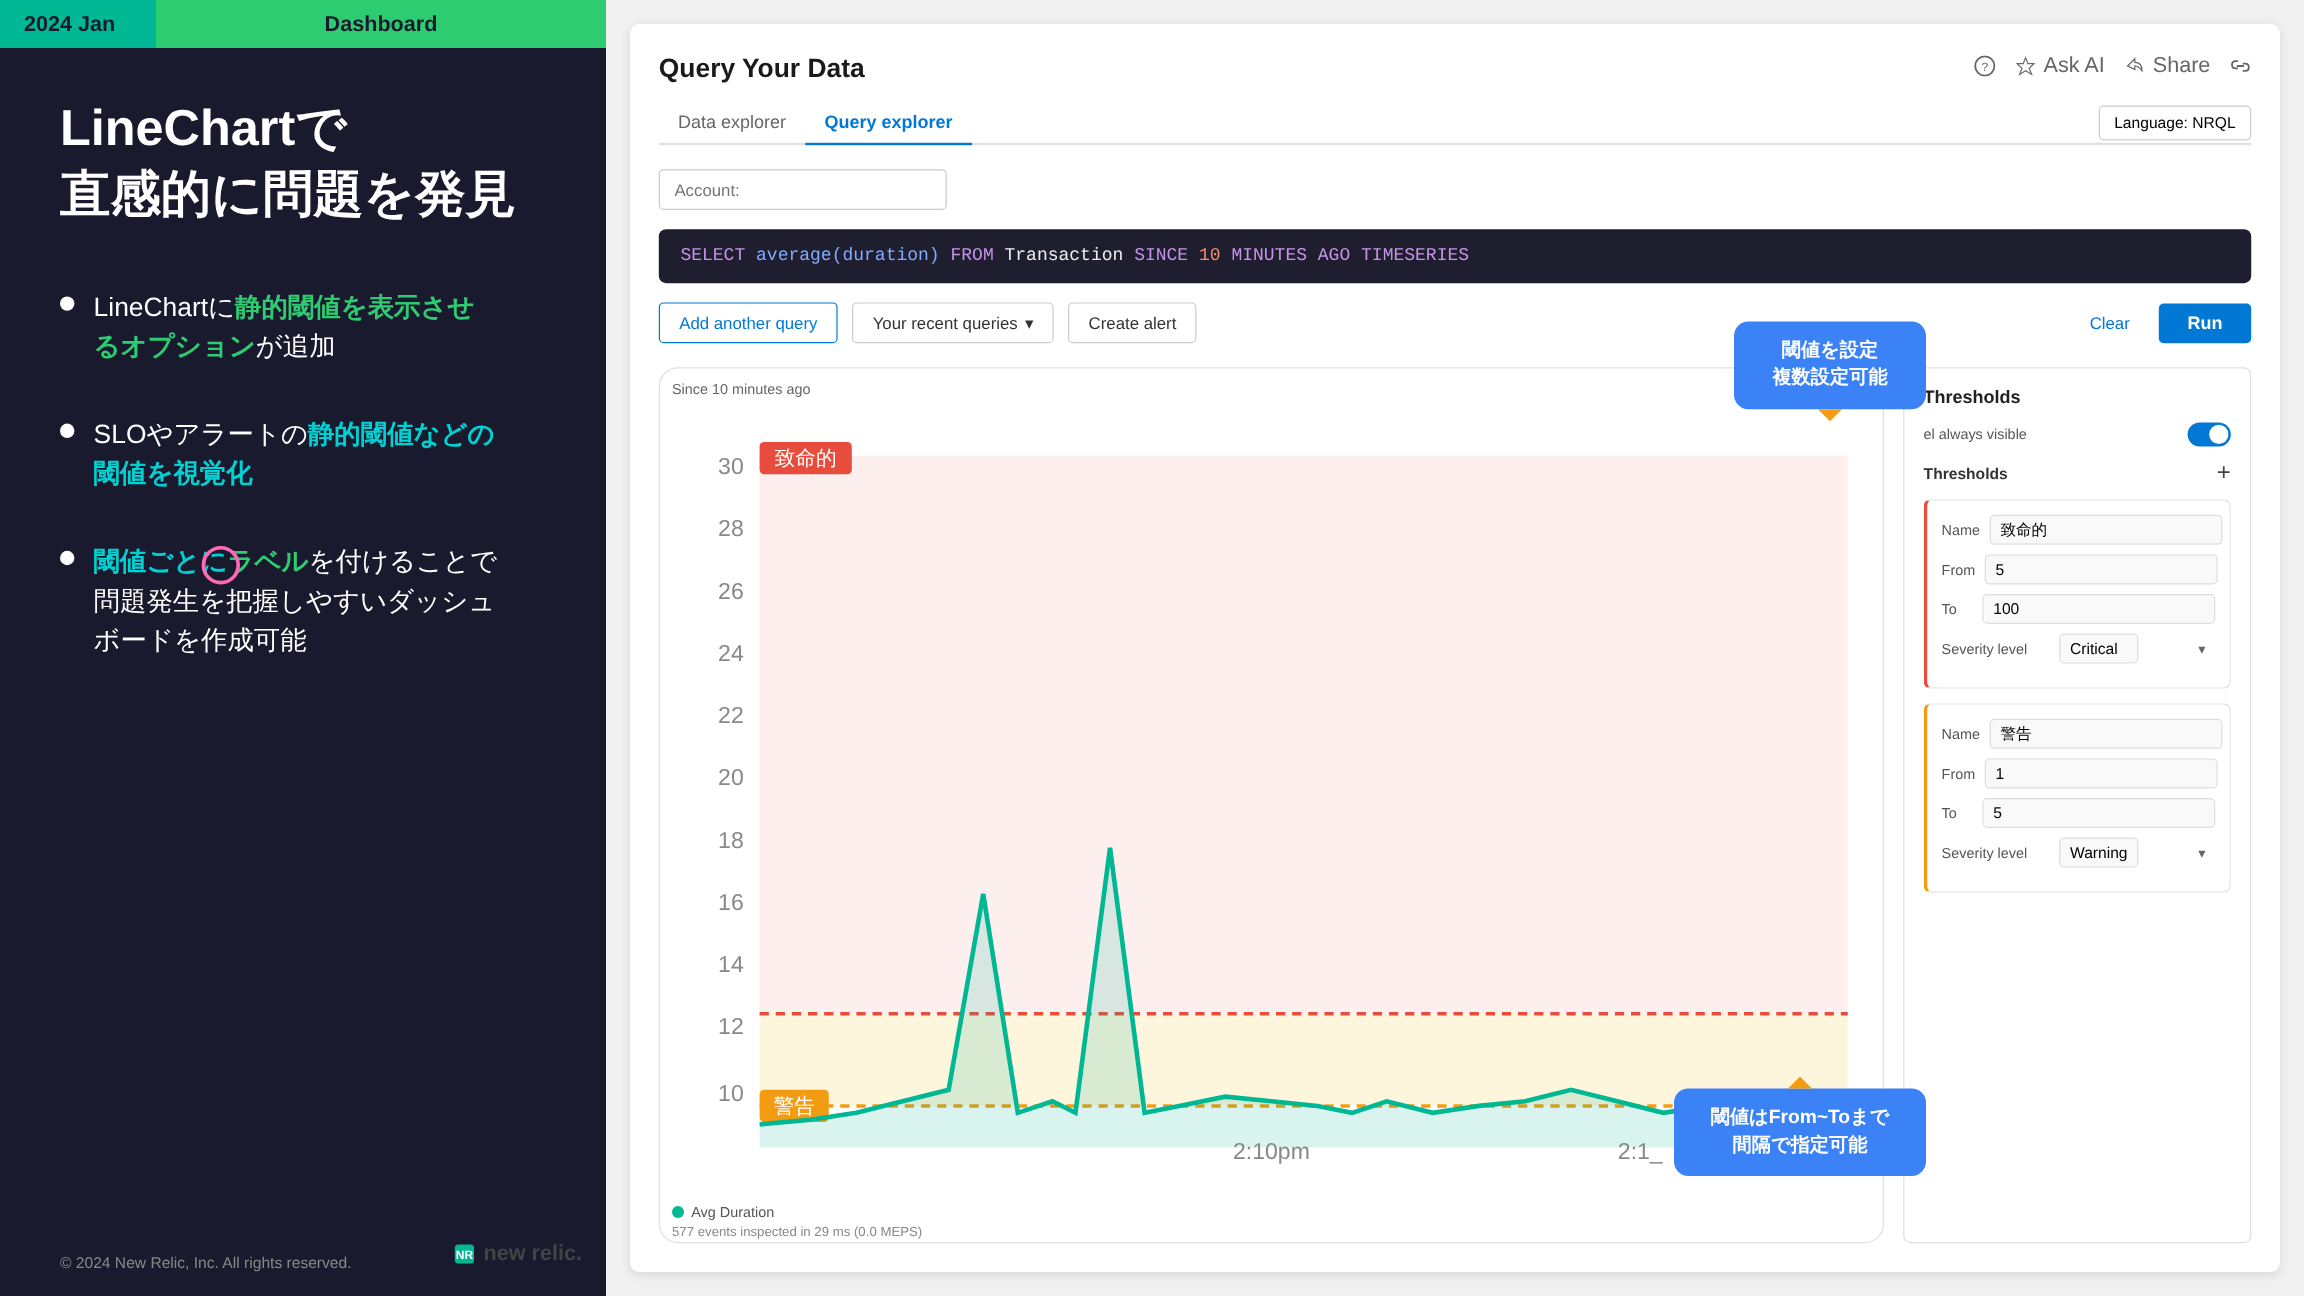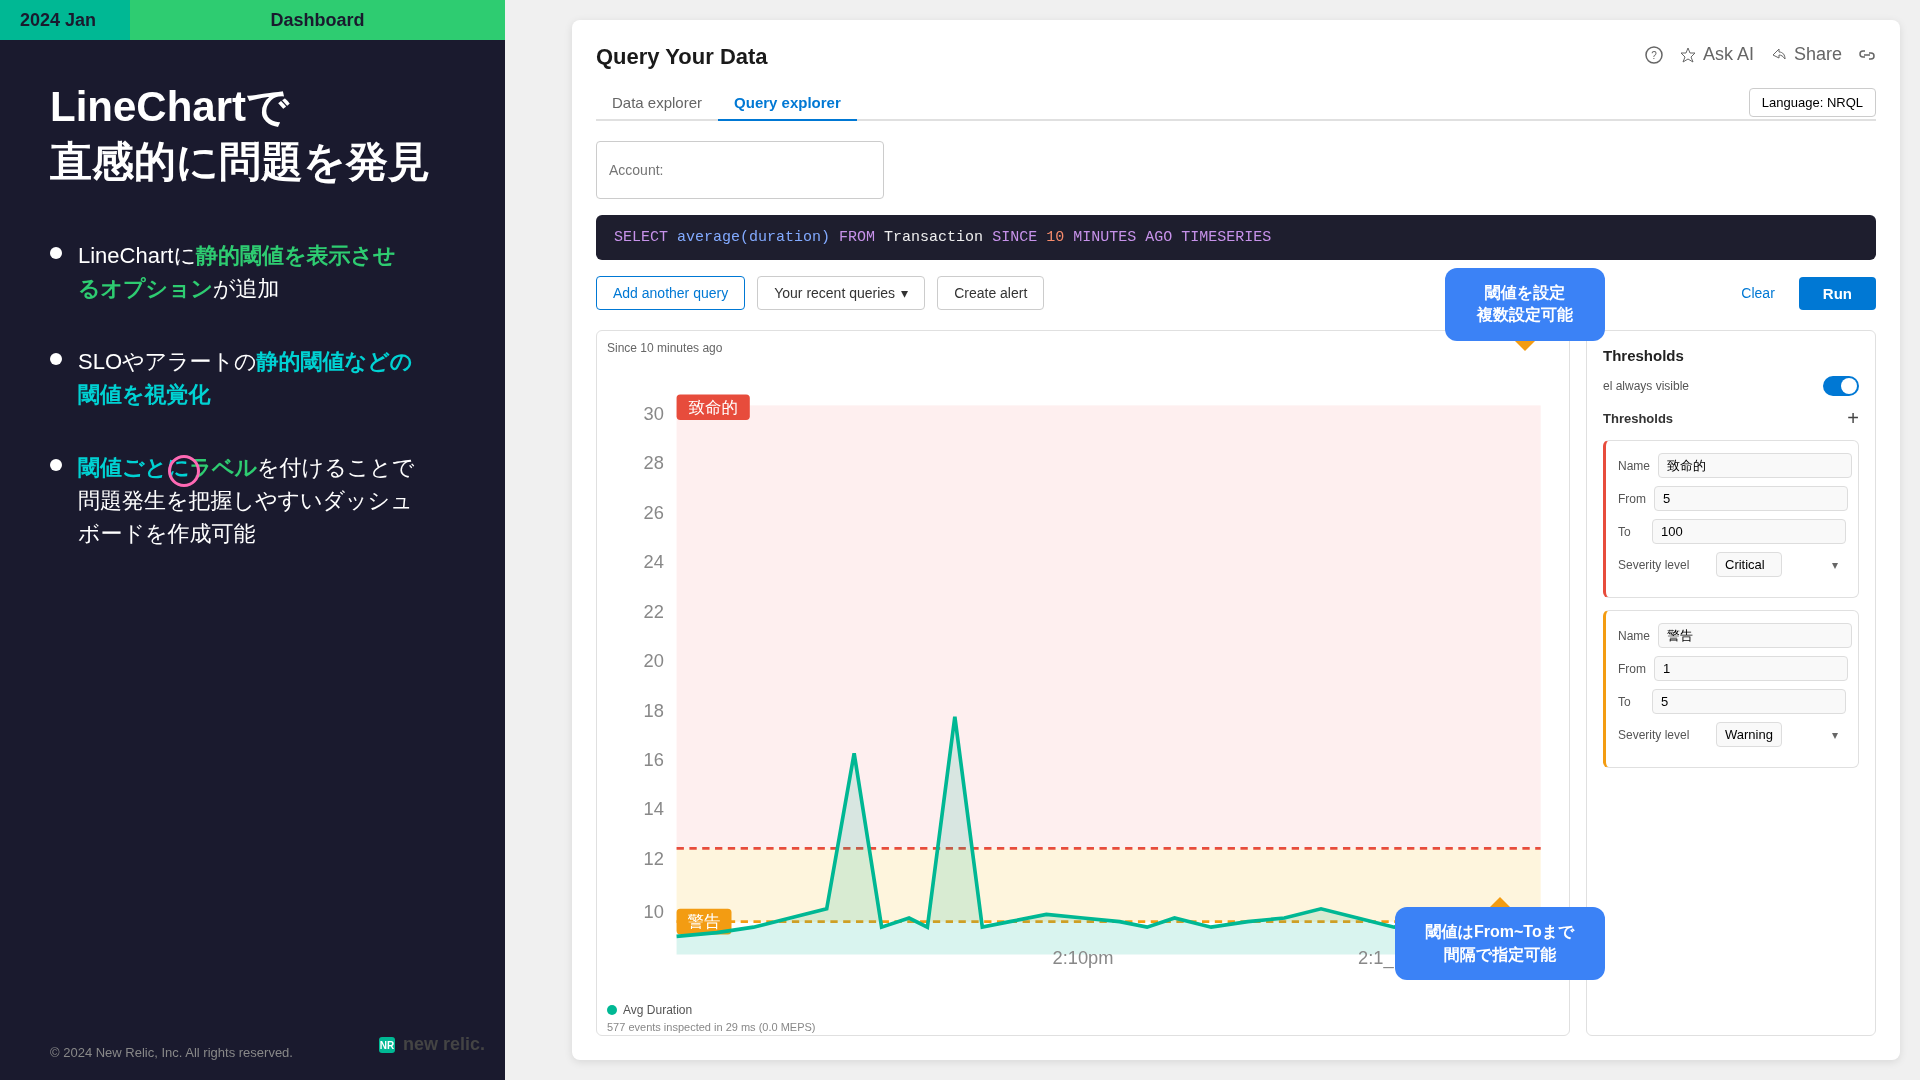"Query Your Data" .query-card { margin-left: 47px -> none }
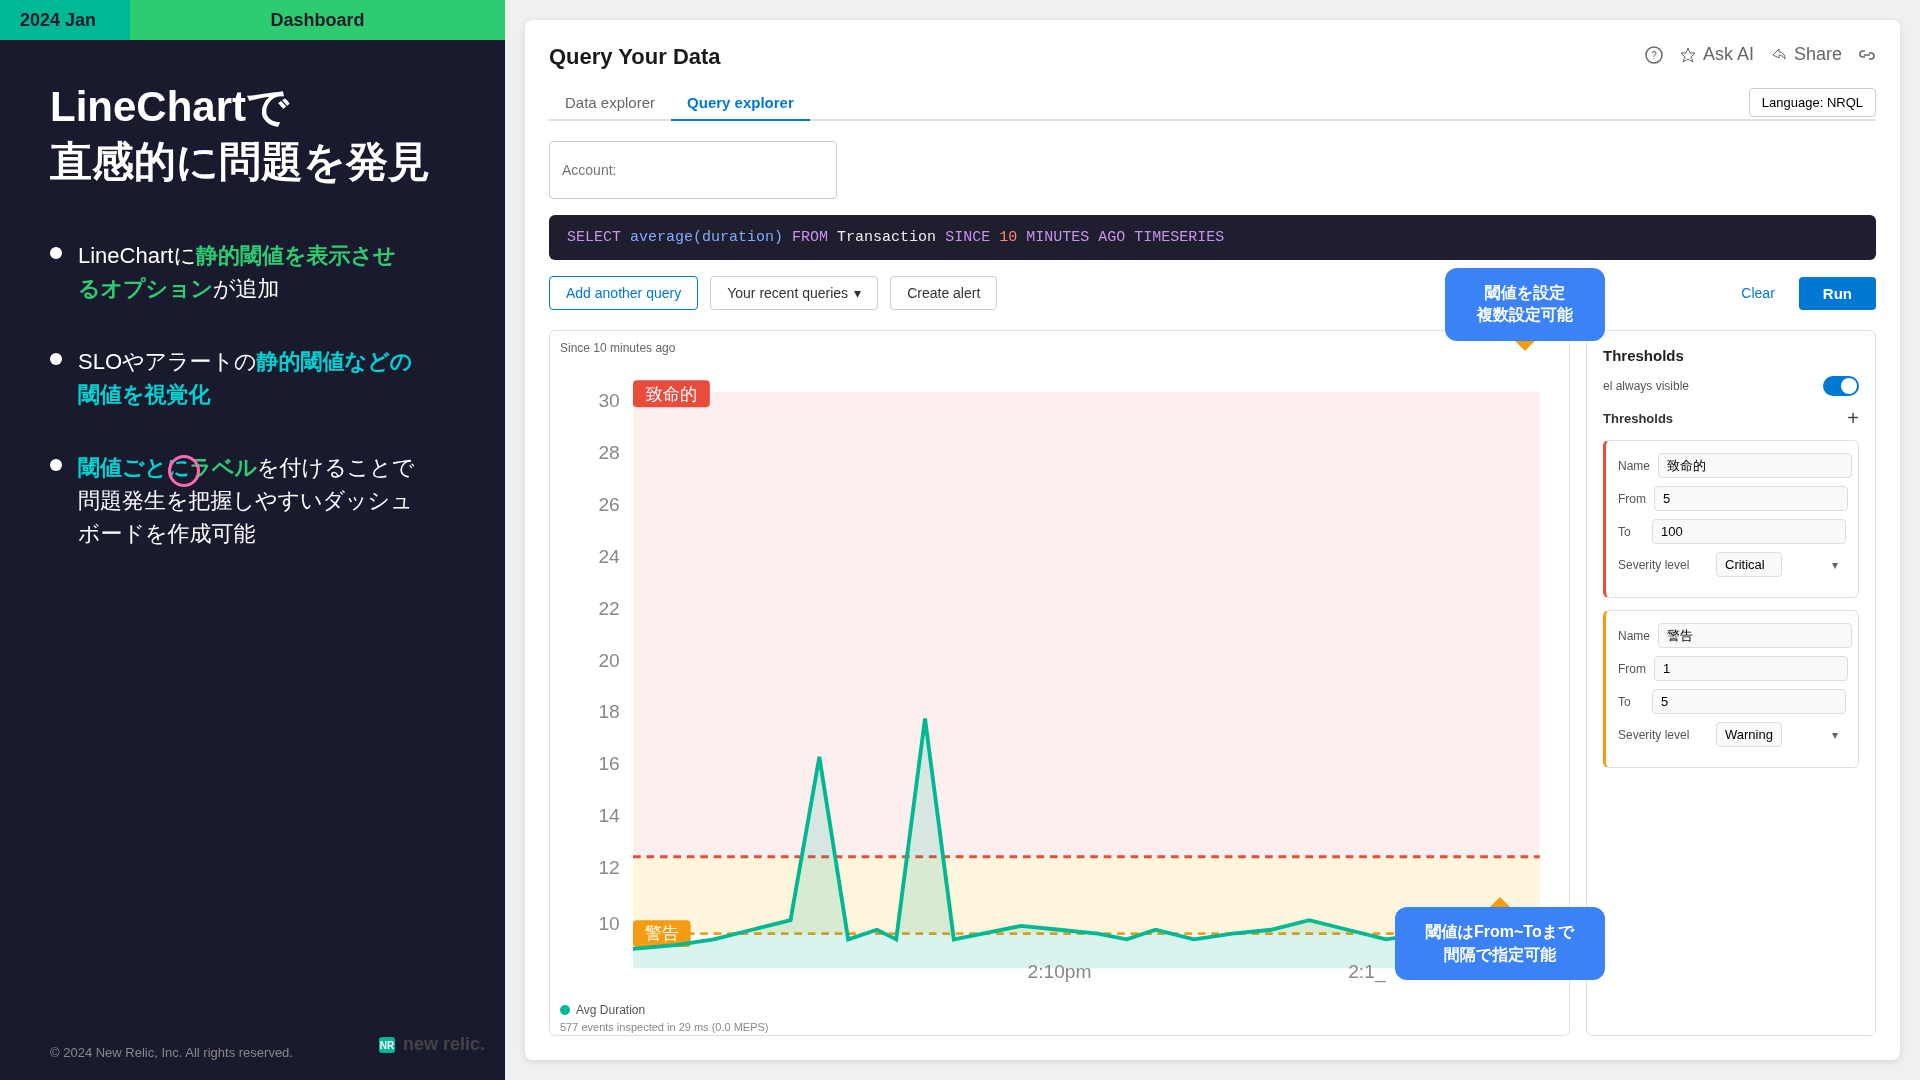"Account:" .account-input { padding: 20px 12px -> 8px 12px; width: 288px -> 240px }
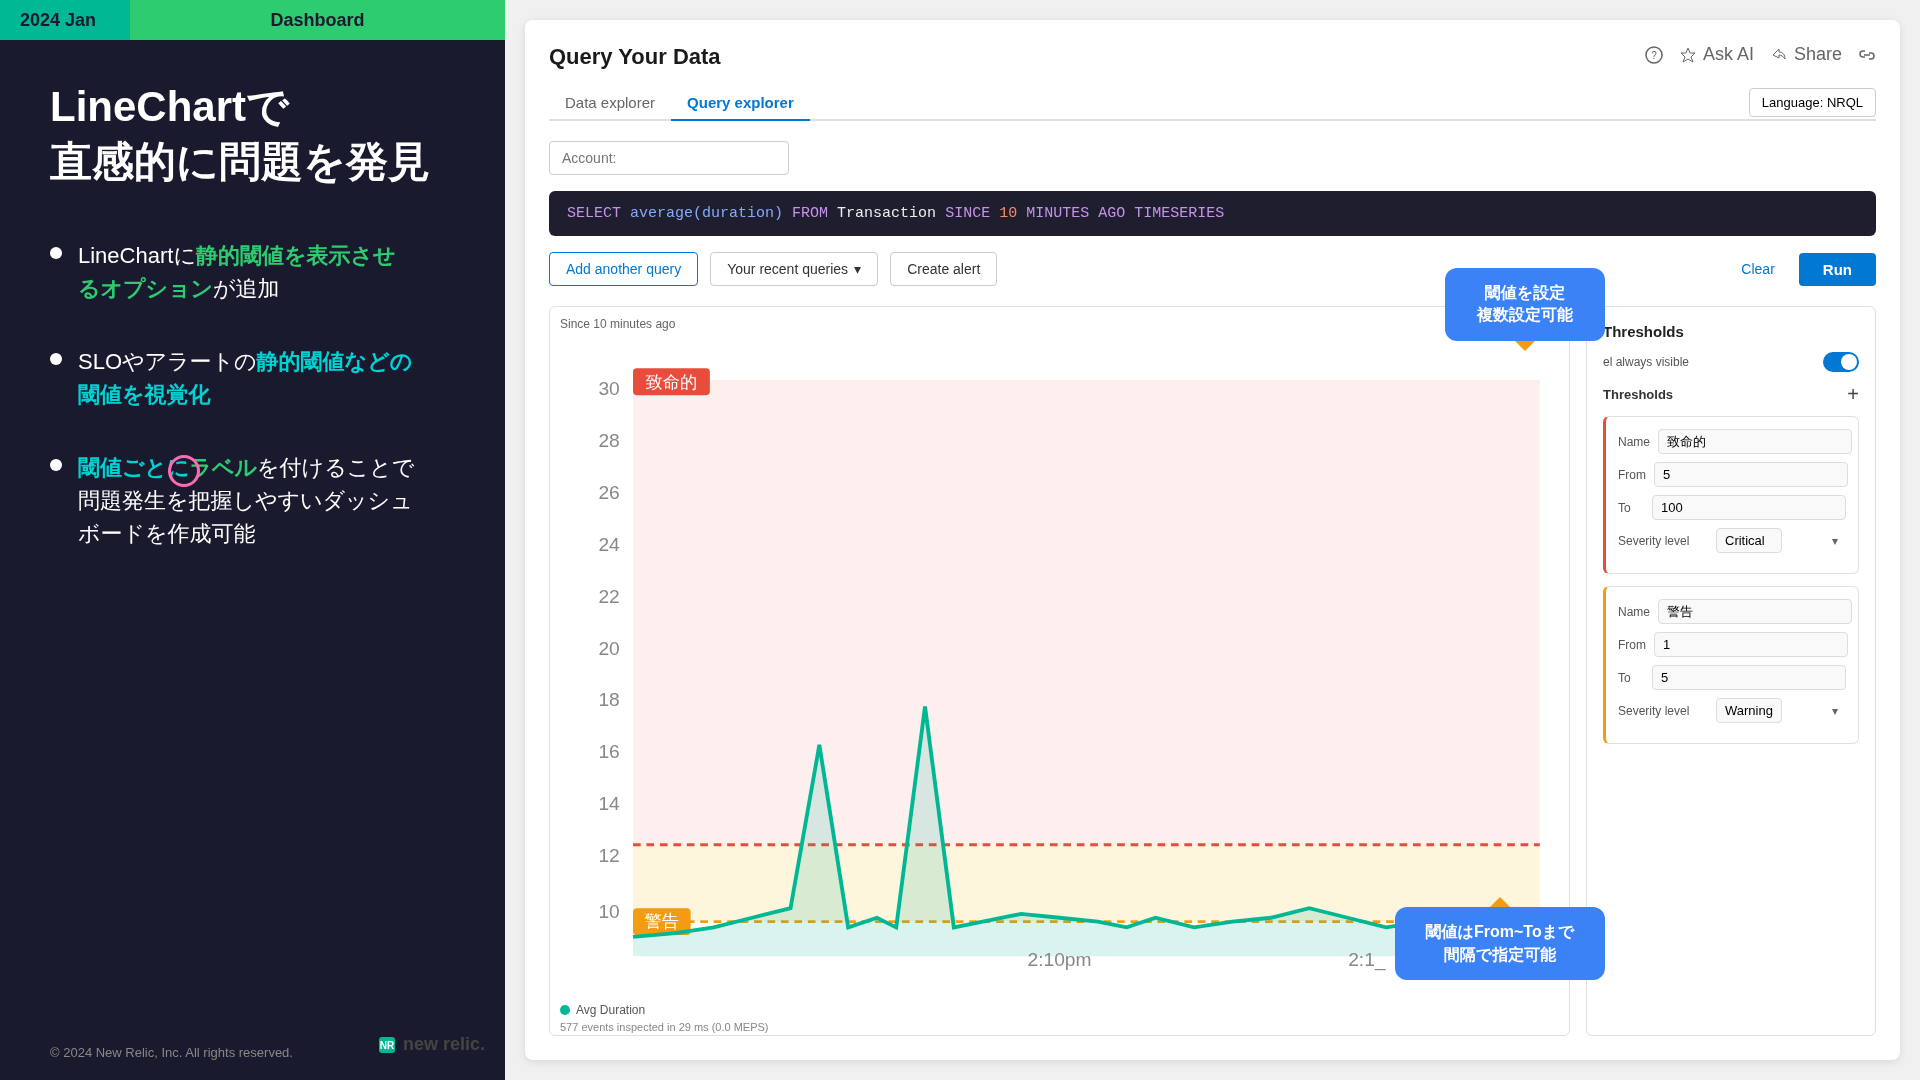"Since 10 minutes ago" .chart-main { border-radius: 6px -> 16px }
